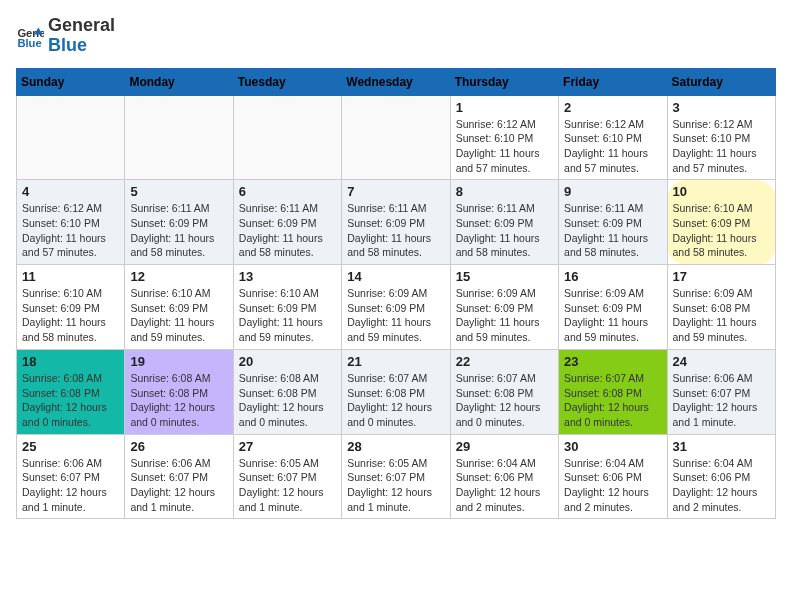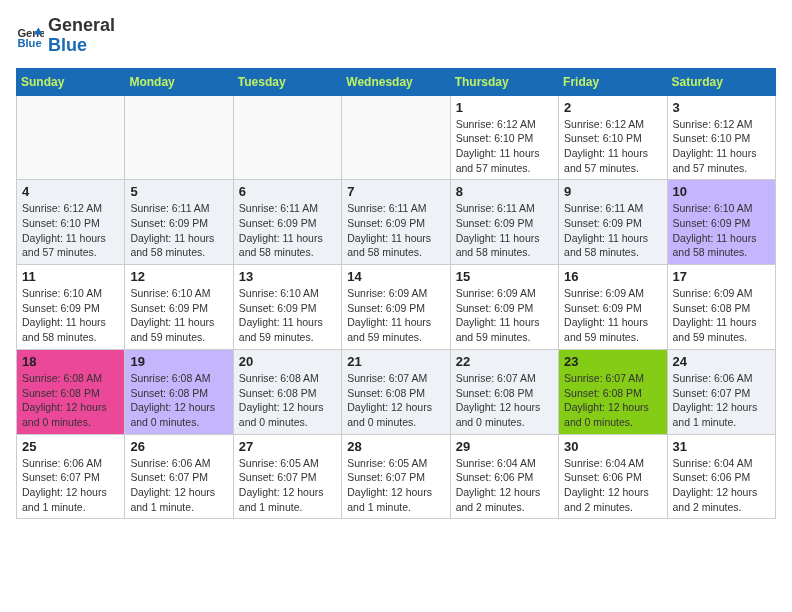"Sunday" .calendar th { color: #bef264 -> #000000 }
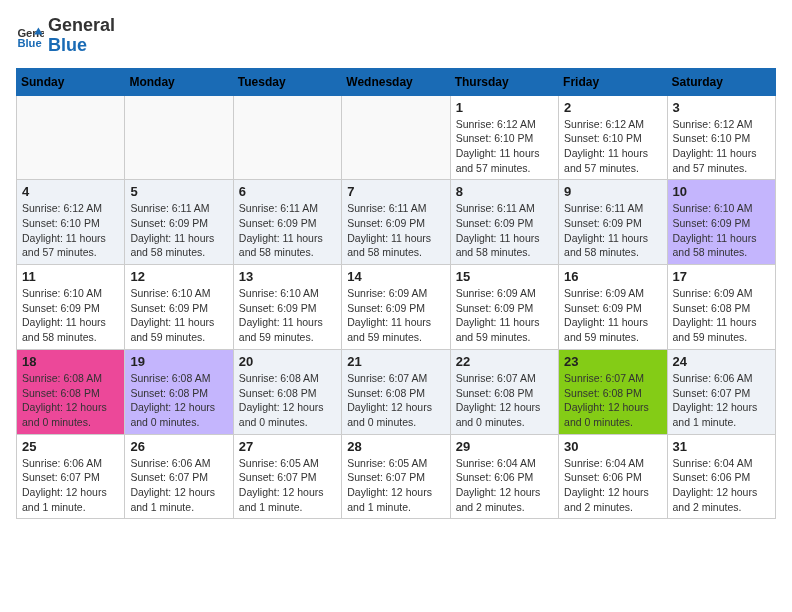"10" td { background: #c4b5fd -> #fef9c3; border-radius: none -> 20px }
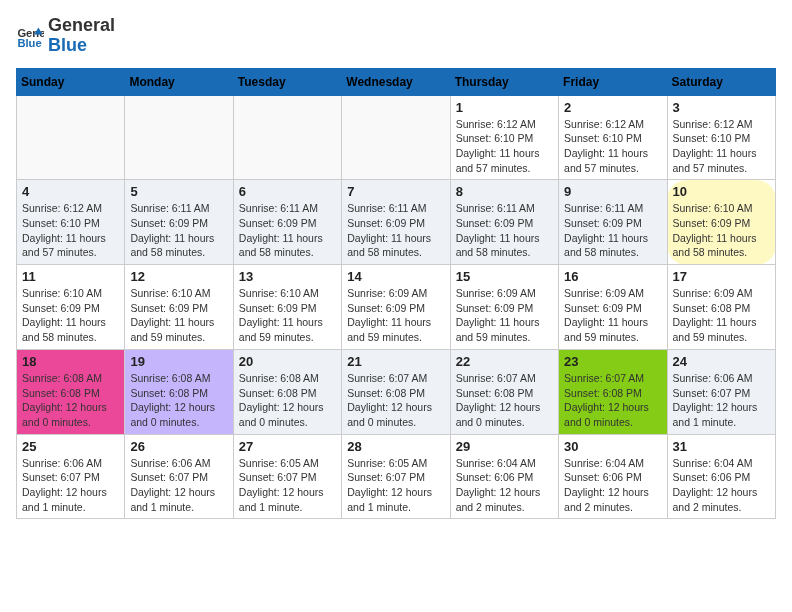"18" td { background: #ec4899 -> #14b8a6 }
